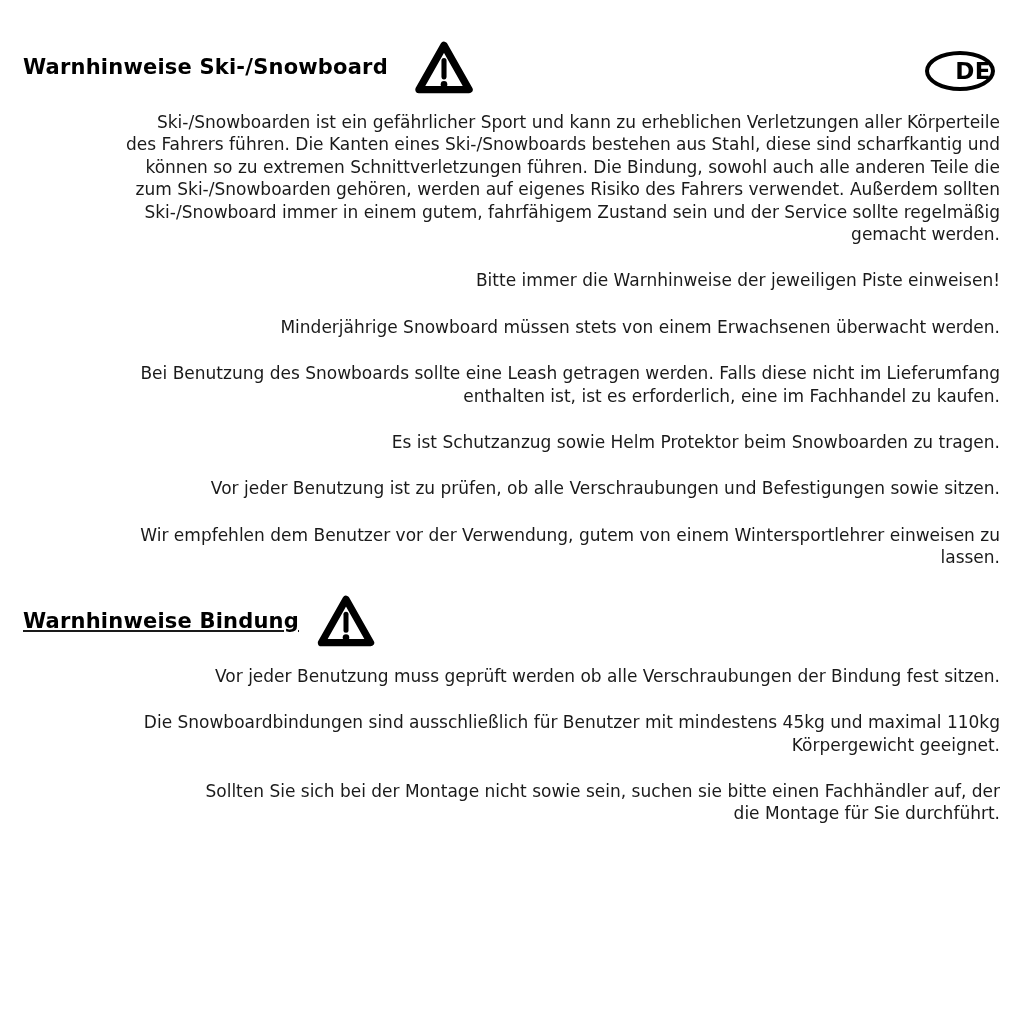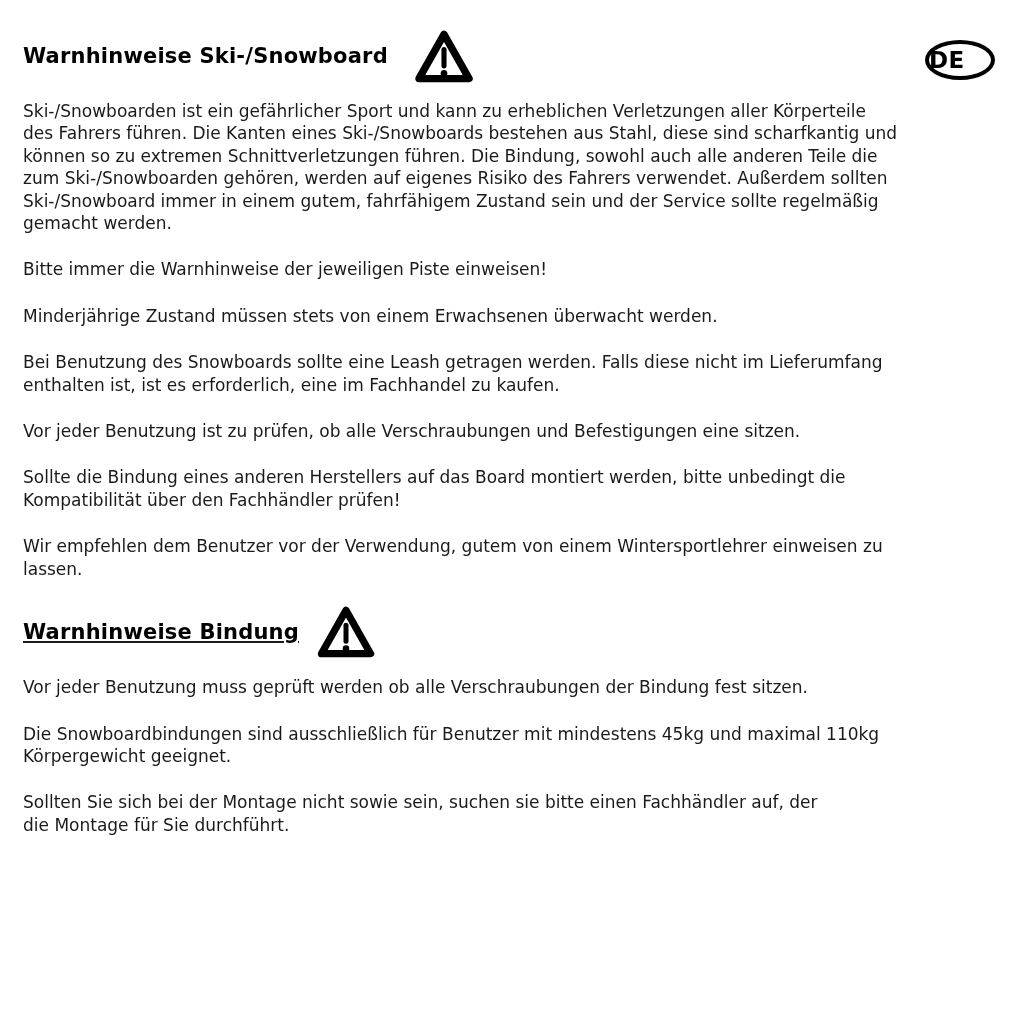"Warnhinweise Ski-/Snowboard" .page { padding: 28px 27px 0 23px -> 39px 27px 0 23px }
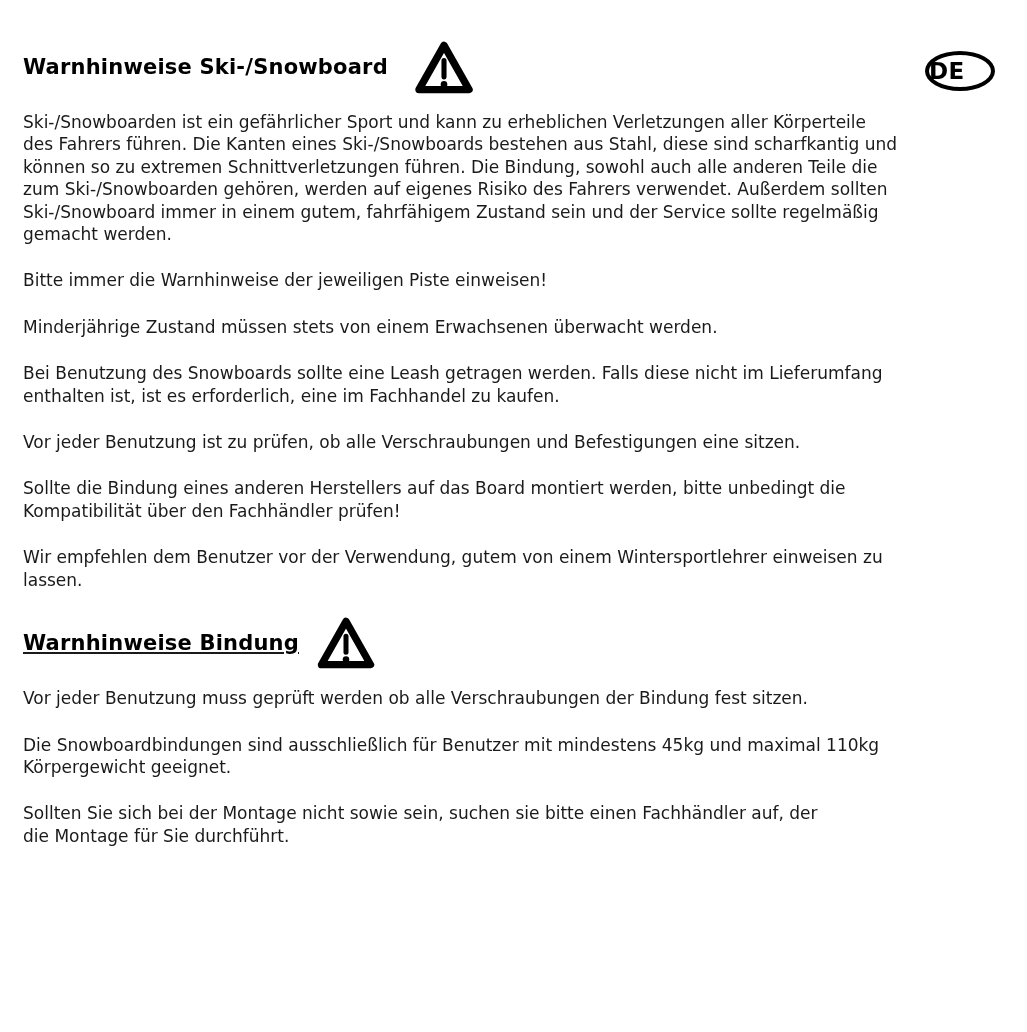"DE" .de-badge { justify-content: flex-start -> flex-end }
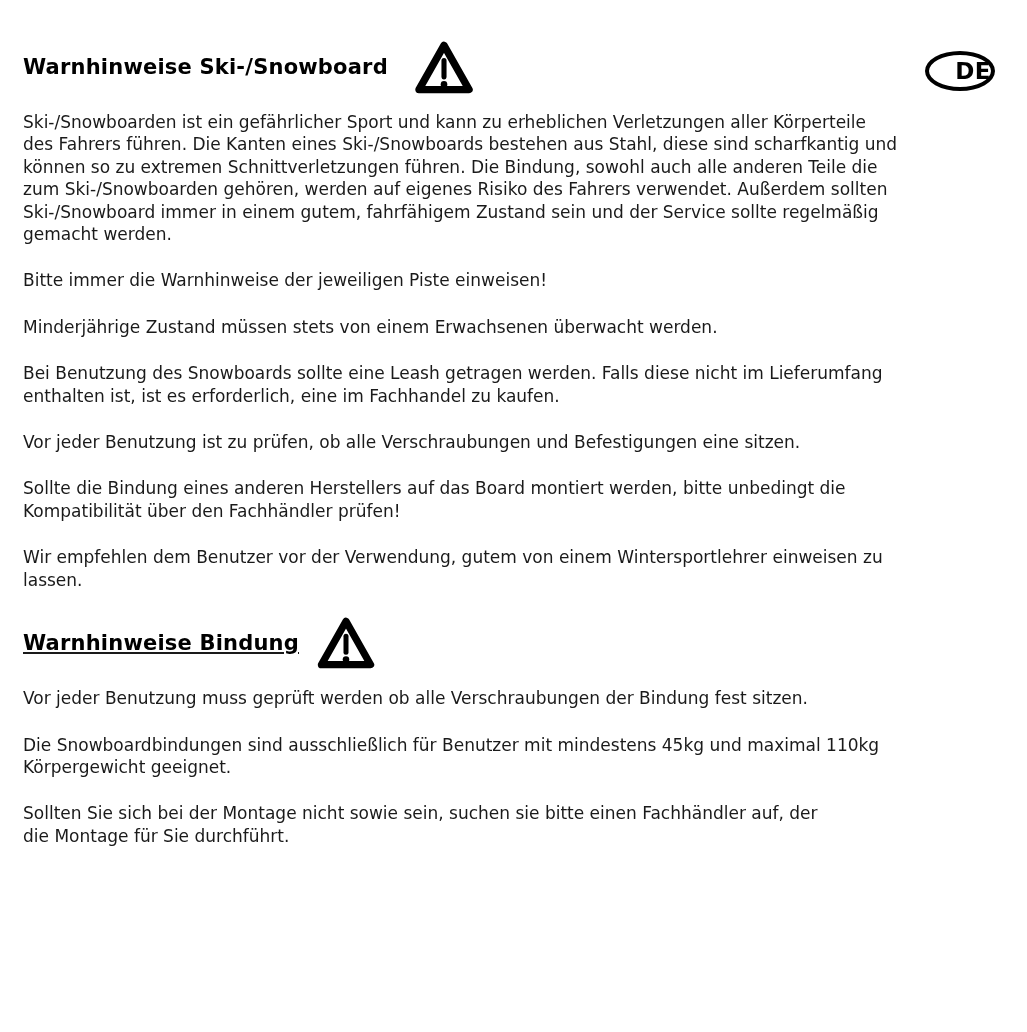"Ski-/Snowboarden ist ein gefährlicher" p.body-par { text-align: none -> right }
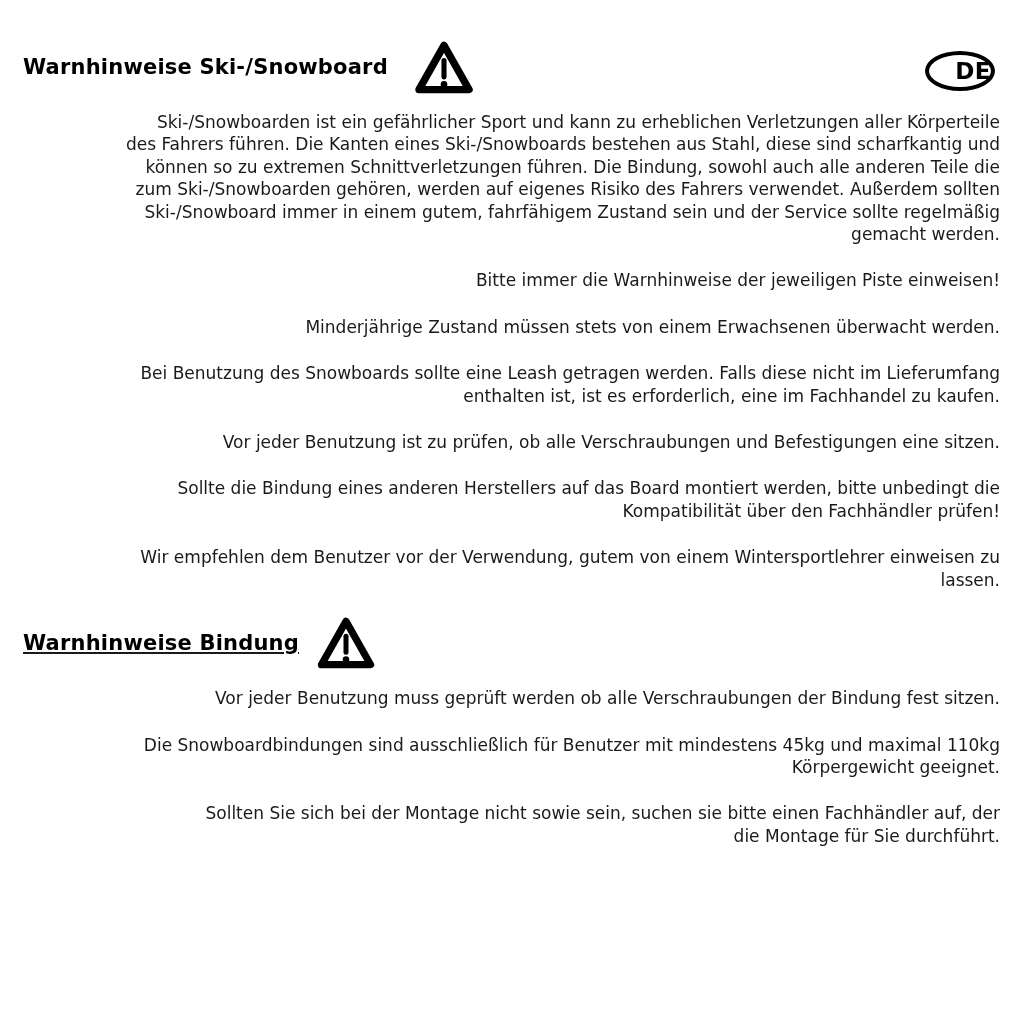"Minderjährige Zustand müssen stets von" p.body-par { text: Zustand -> Snowboard }
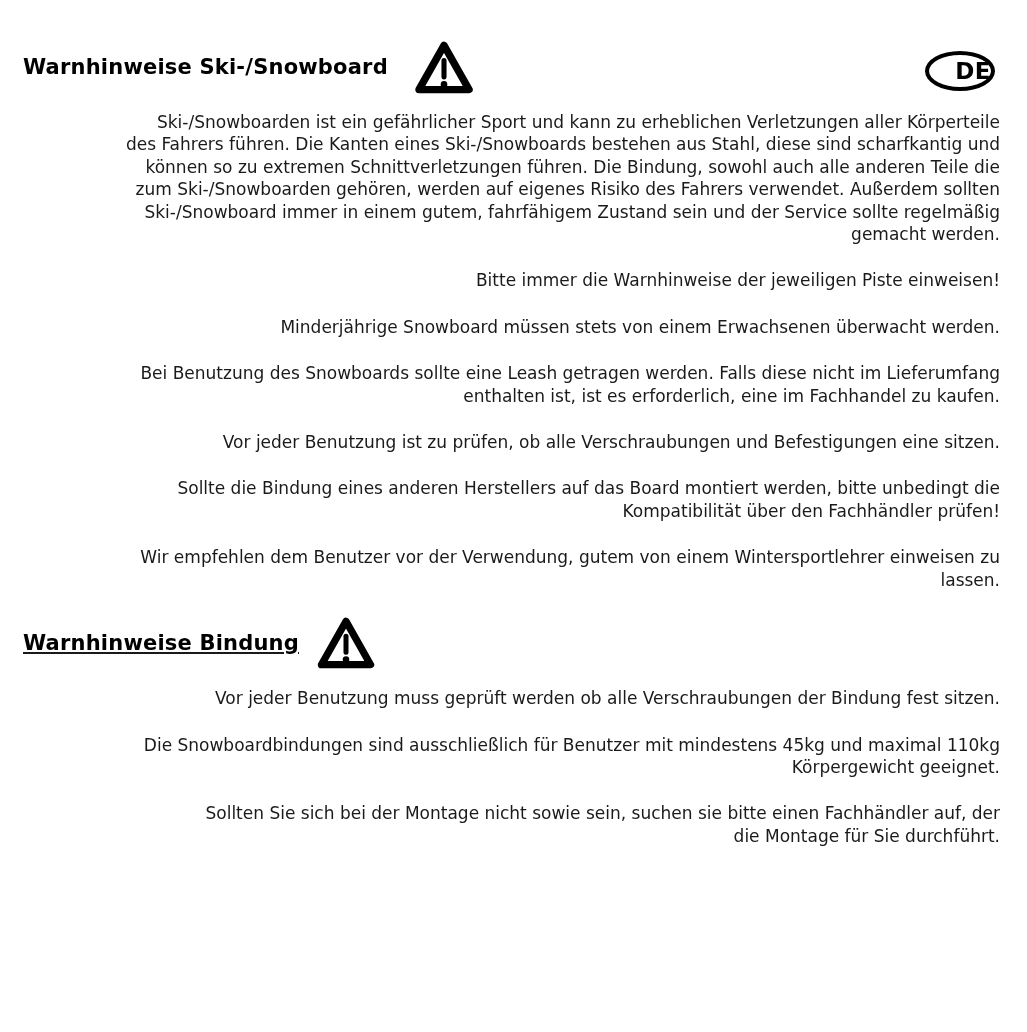"Es ist Schutzanzug sowie Helm" p.body-par { html: none -> <p>Es ist Schutzanzug sowie Helm Protektor beim Snowboarden zu tragen.</p> }
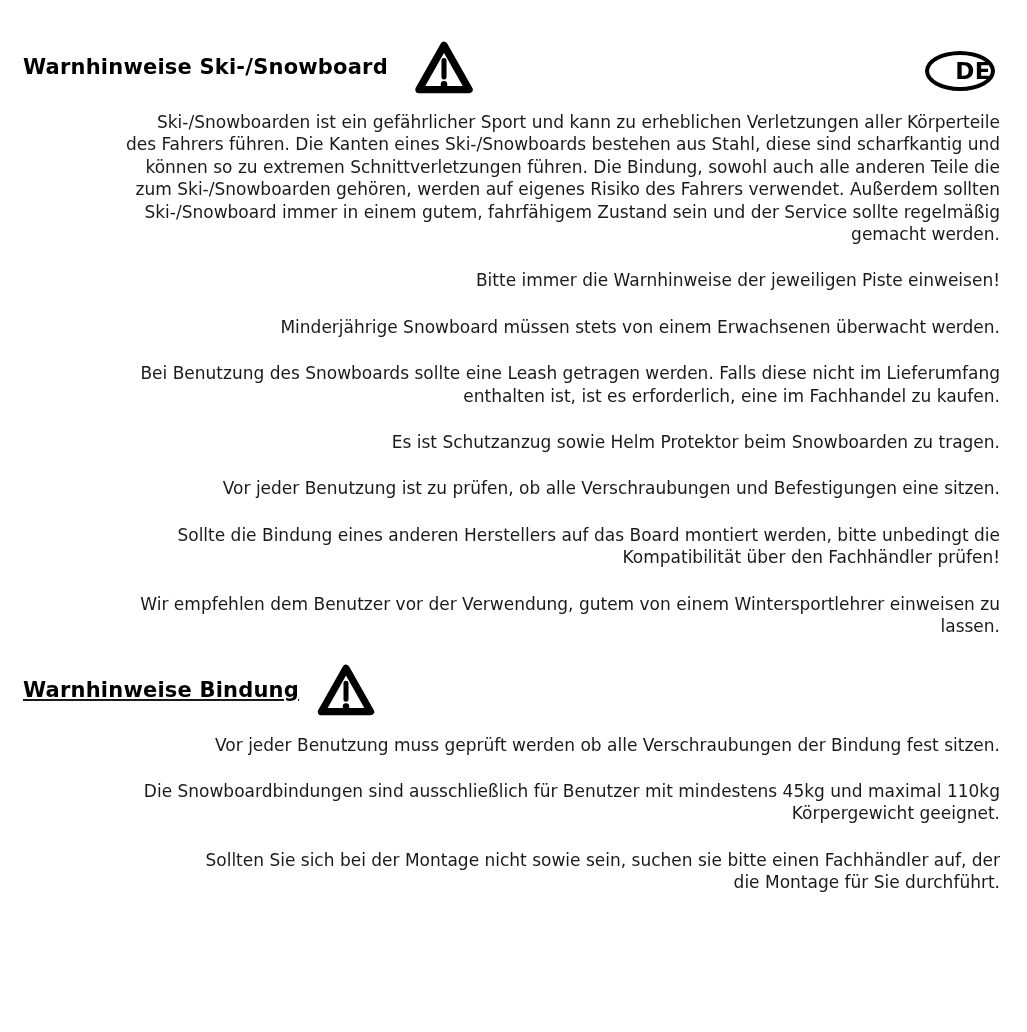"Vor jeder Benutzung ist zu" p.body-par { text: eine -> sowie }
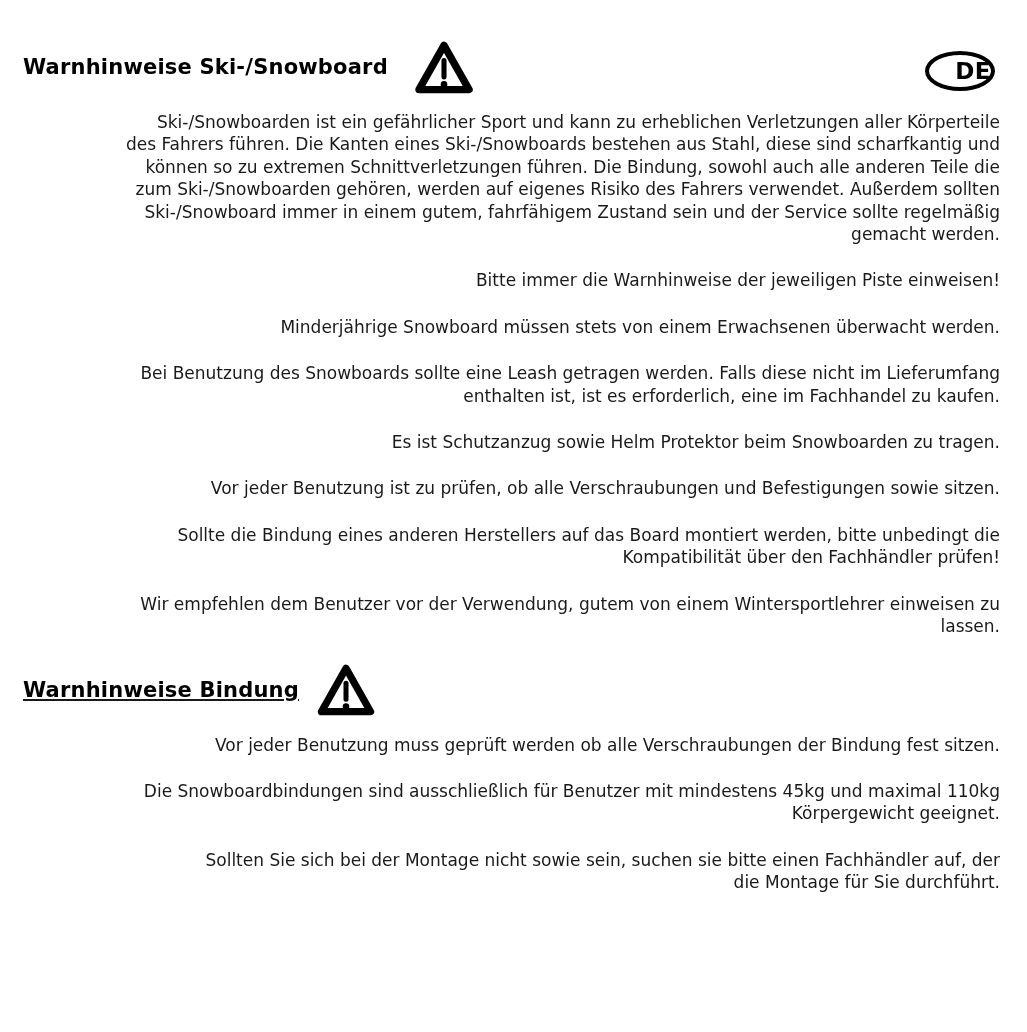"Sollte die Bindung eines anderen" p.body-par { html: <p>Sollte die Bindung eines anderen Herstellers auf das Board montiert werden, bitte unbedingt die Kompatibilität über den Fachhändler prüfen!</p> -> none }
